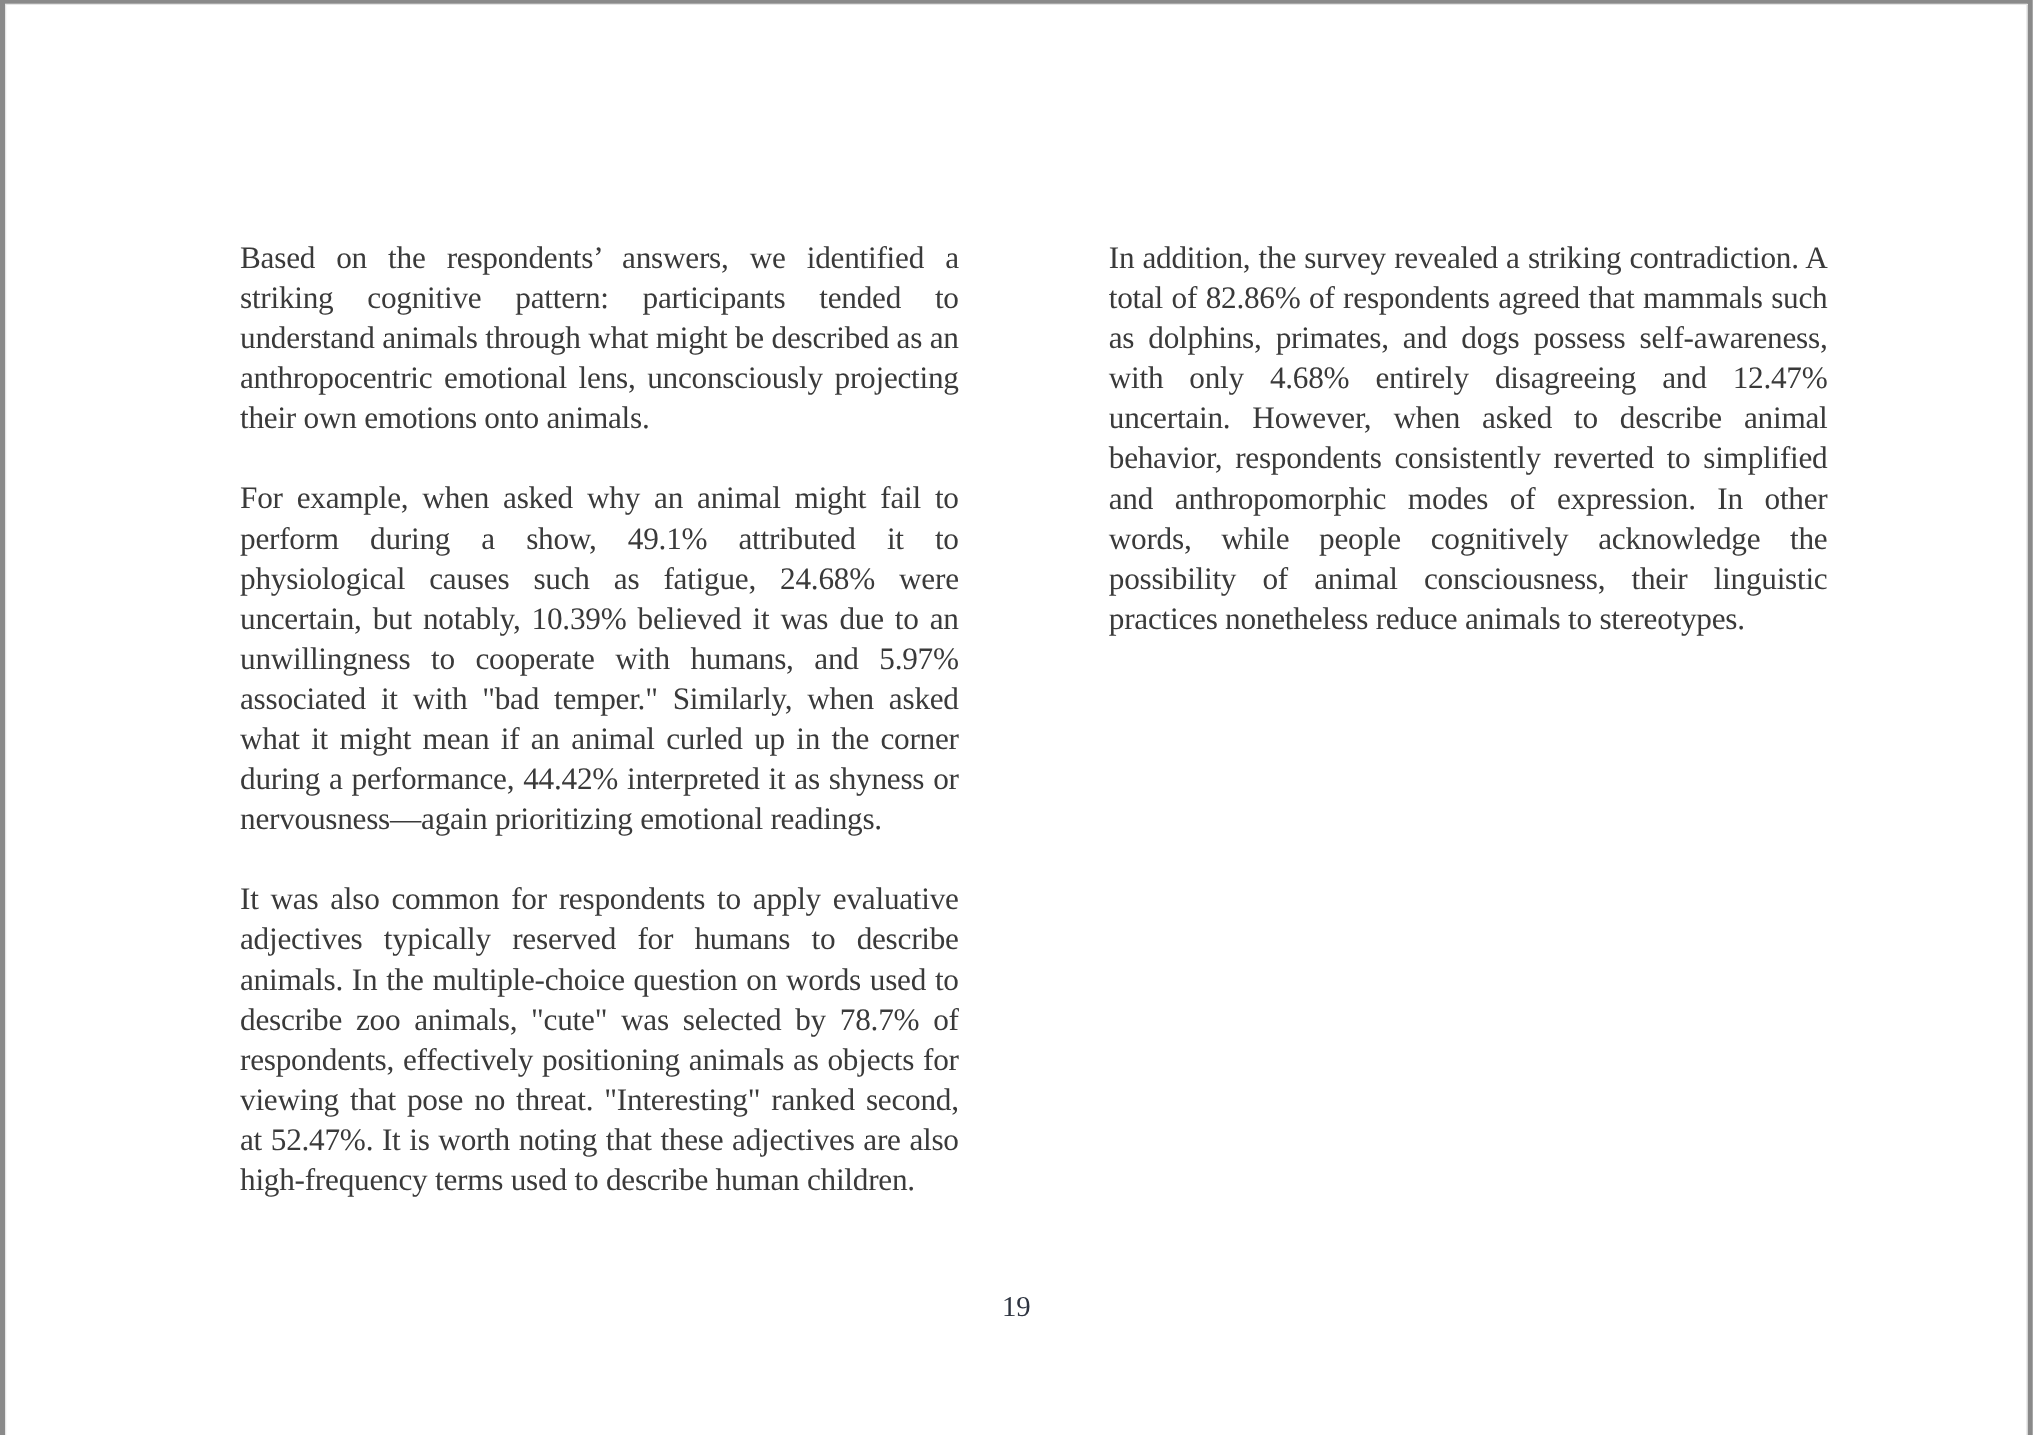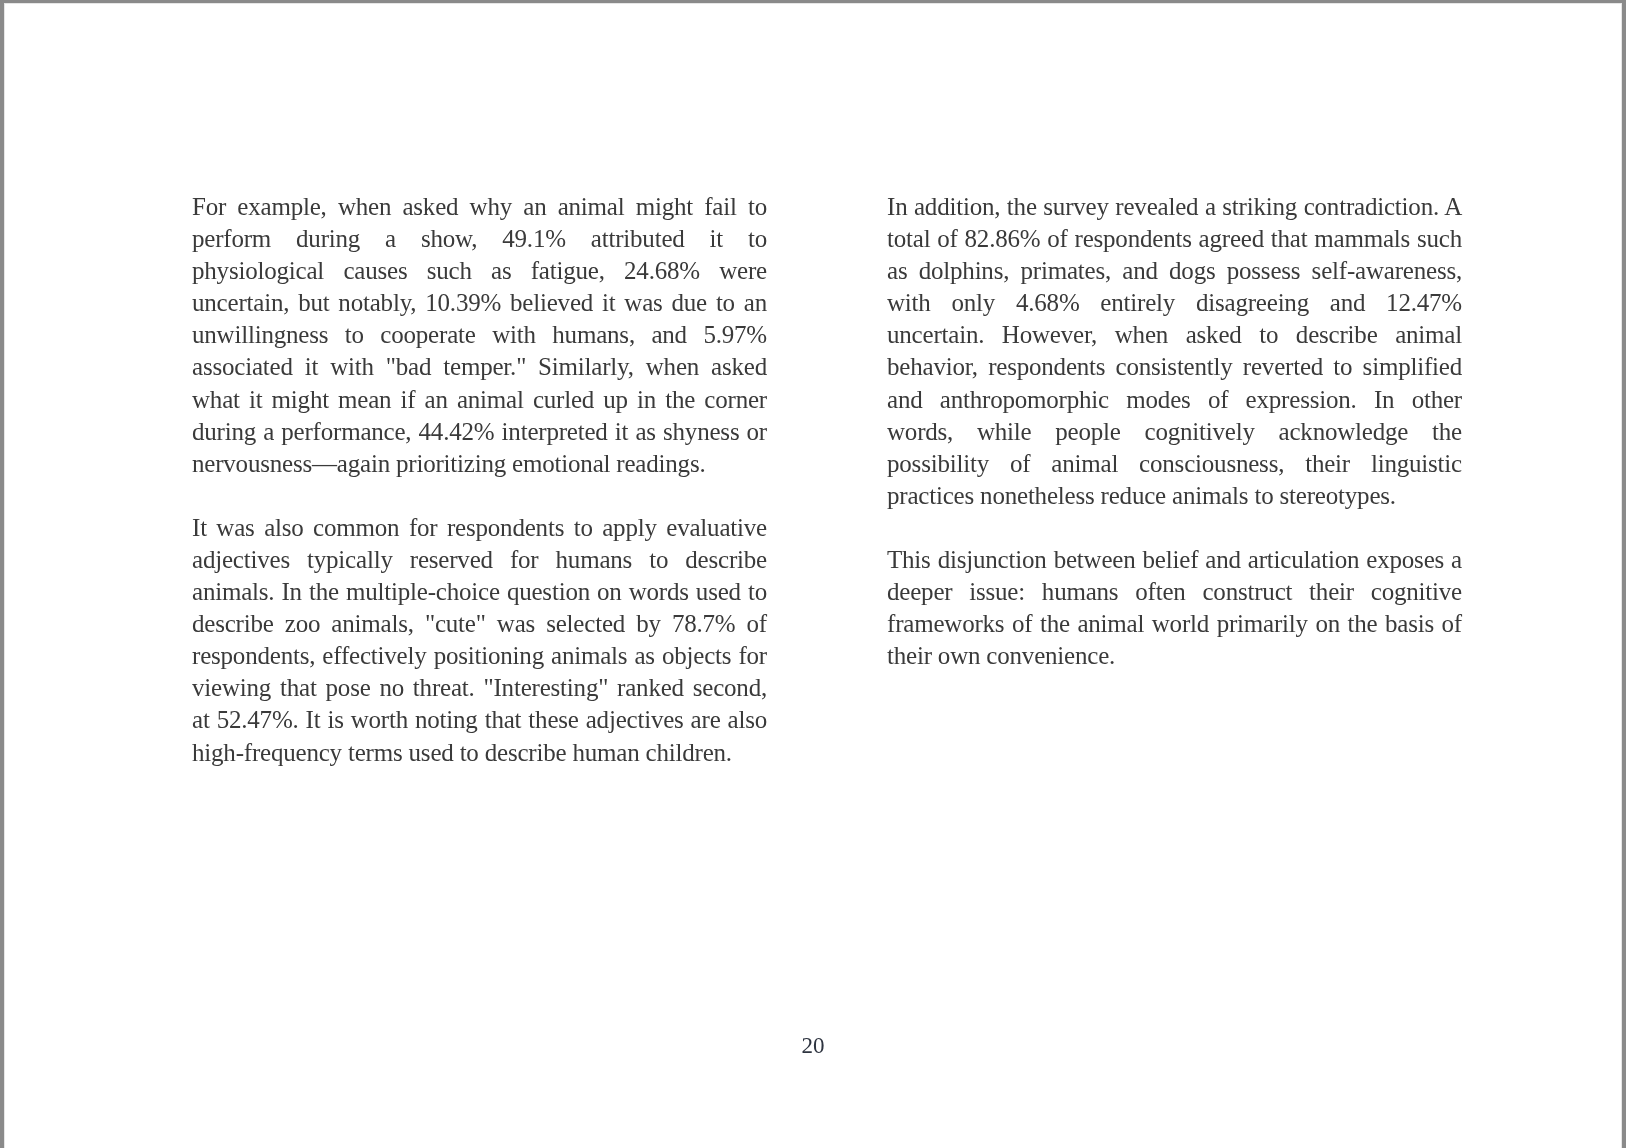"Based on the respondents’ answers," p { html: none -> <p>Based on the respondents’ answers, we identified a striking cognitive pattern: participants tended to understand animals through what might be described as an anthropocentric emotional lens, unconsciously projecting their own emotions onto animals.</p> }
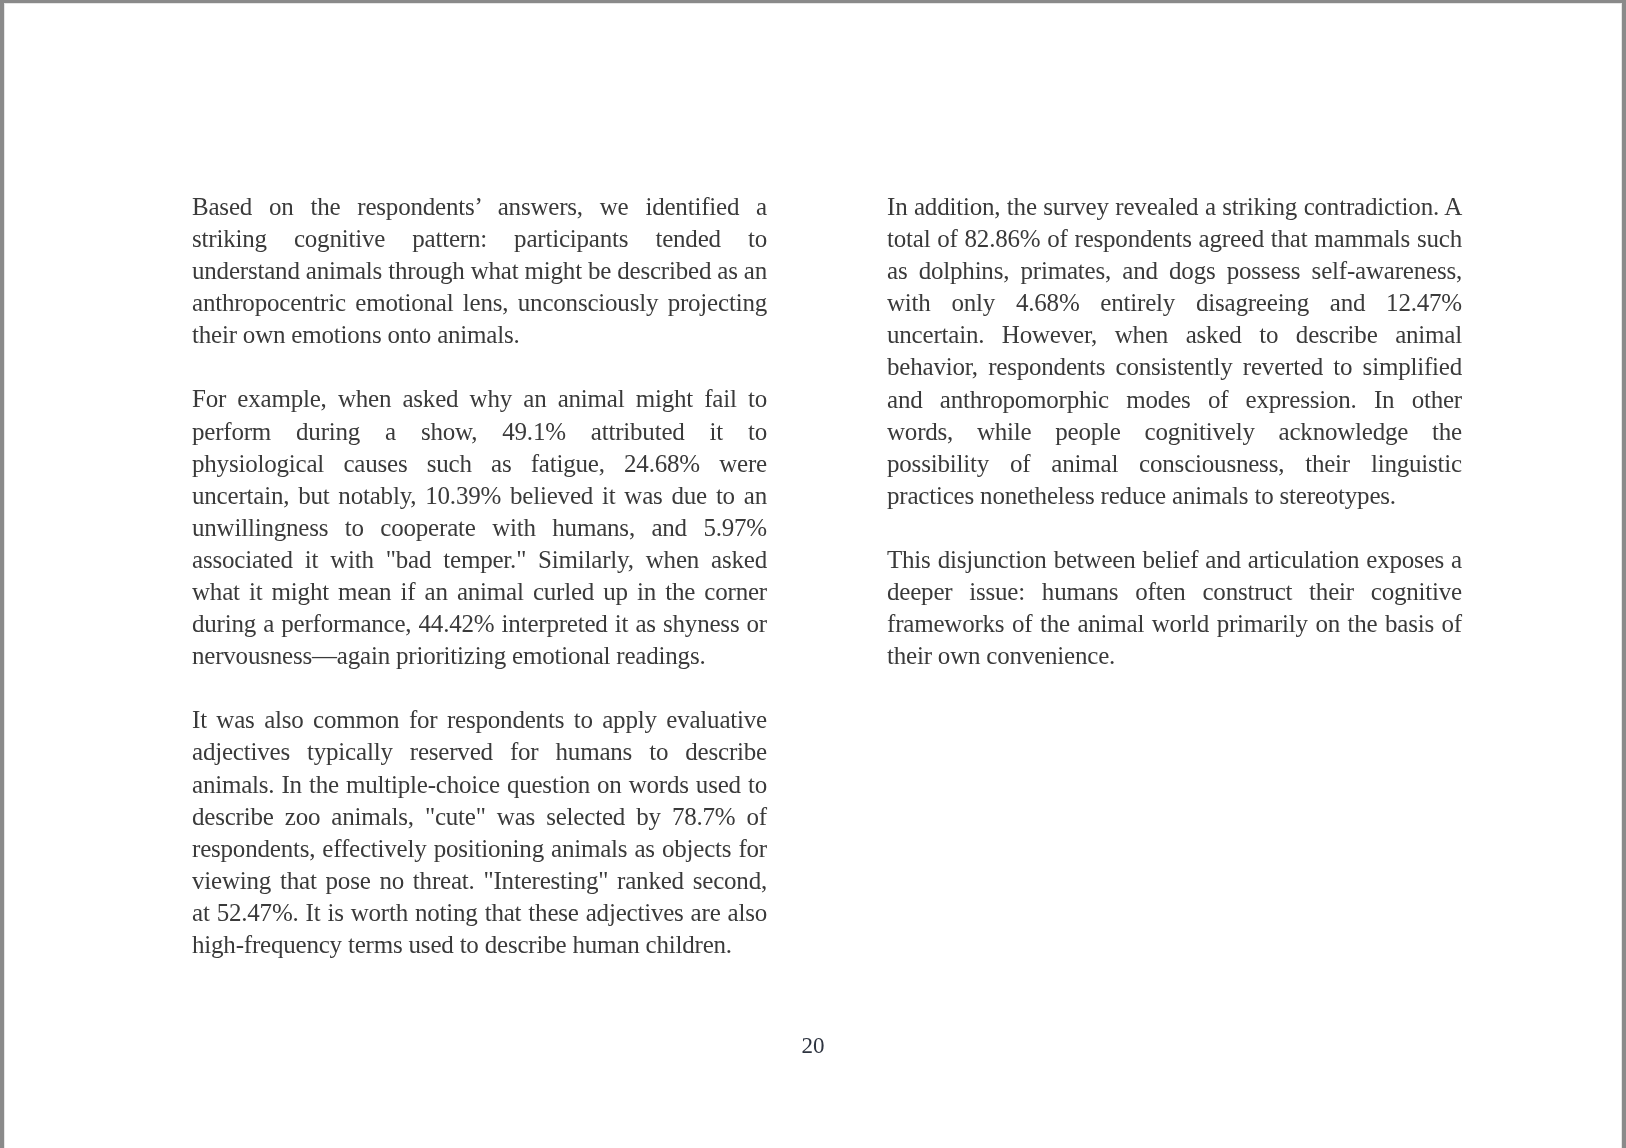"This disjunction between belief and" p { html: <p>This disjunction between belief and articulation exposes a deeper issue: humans often construct their cognitive frameworks of the animal world primarily on the basis of their own convenience.</p> -> none }
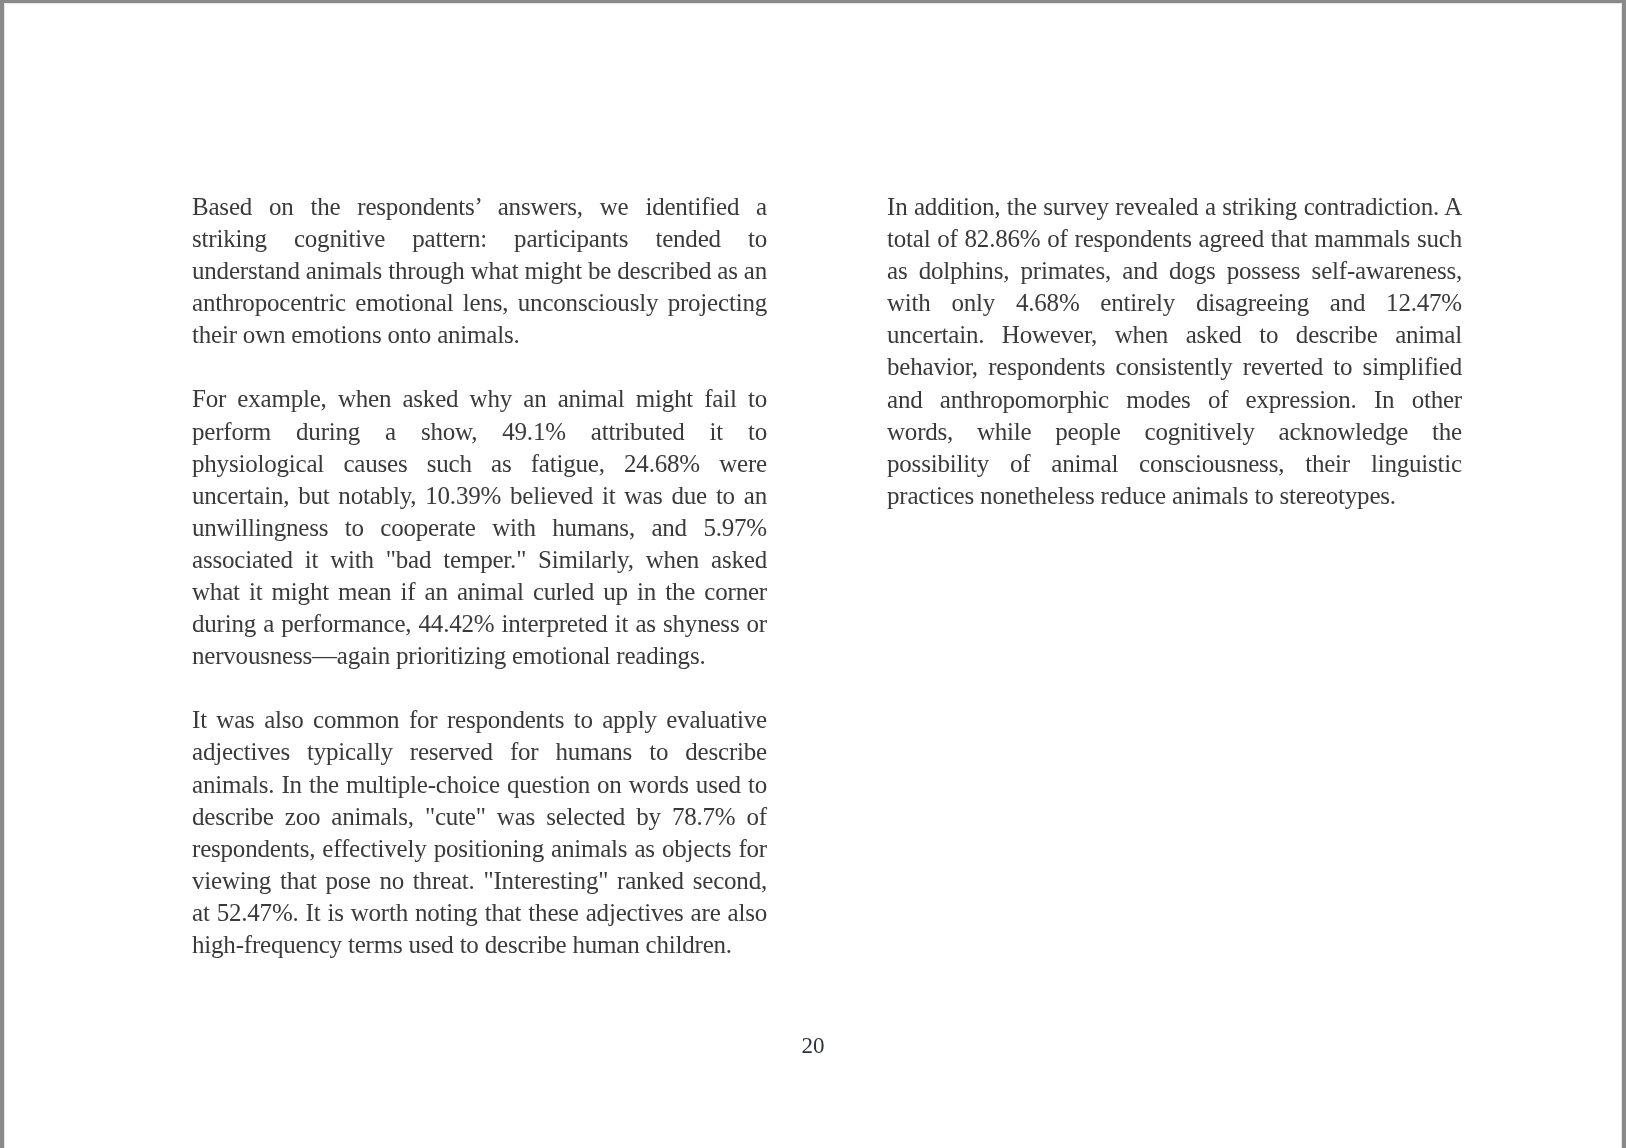"20" div.page-number { text: 20 -> 19 }
